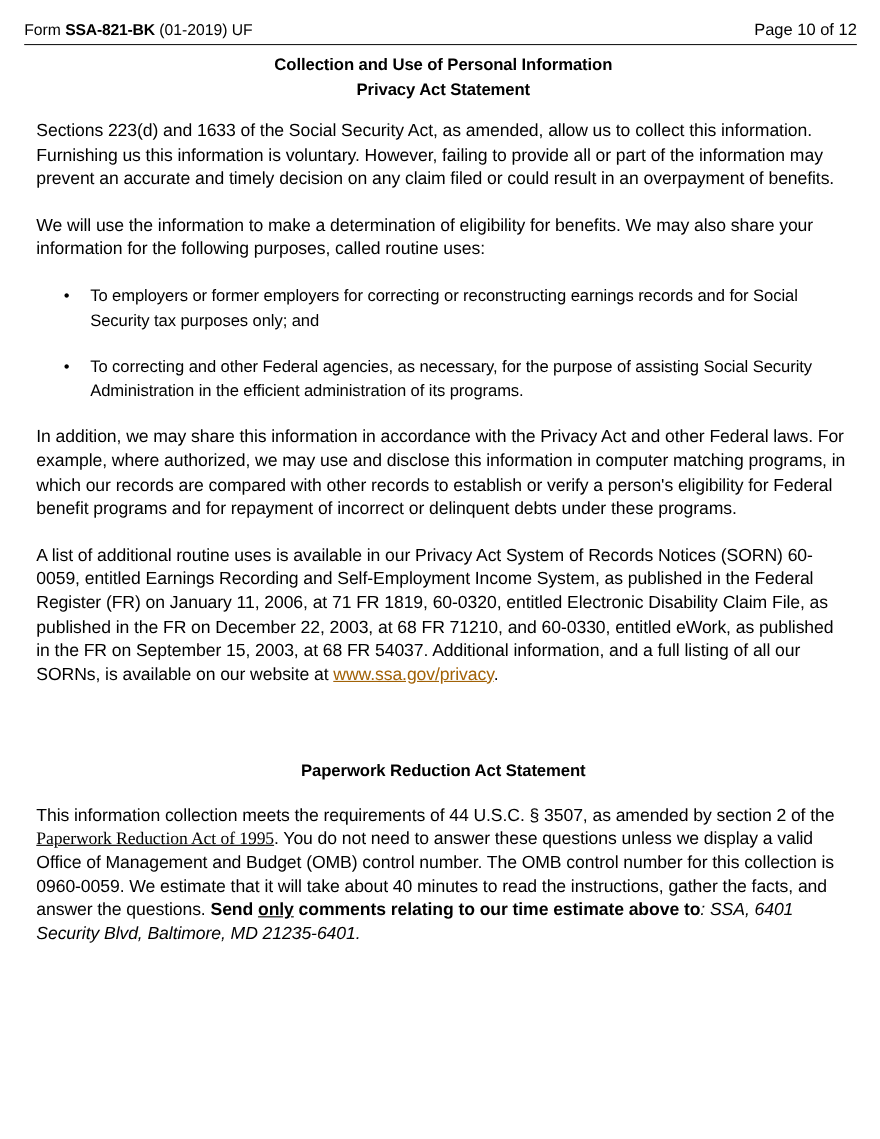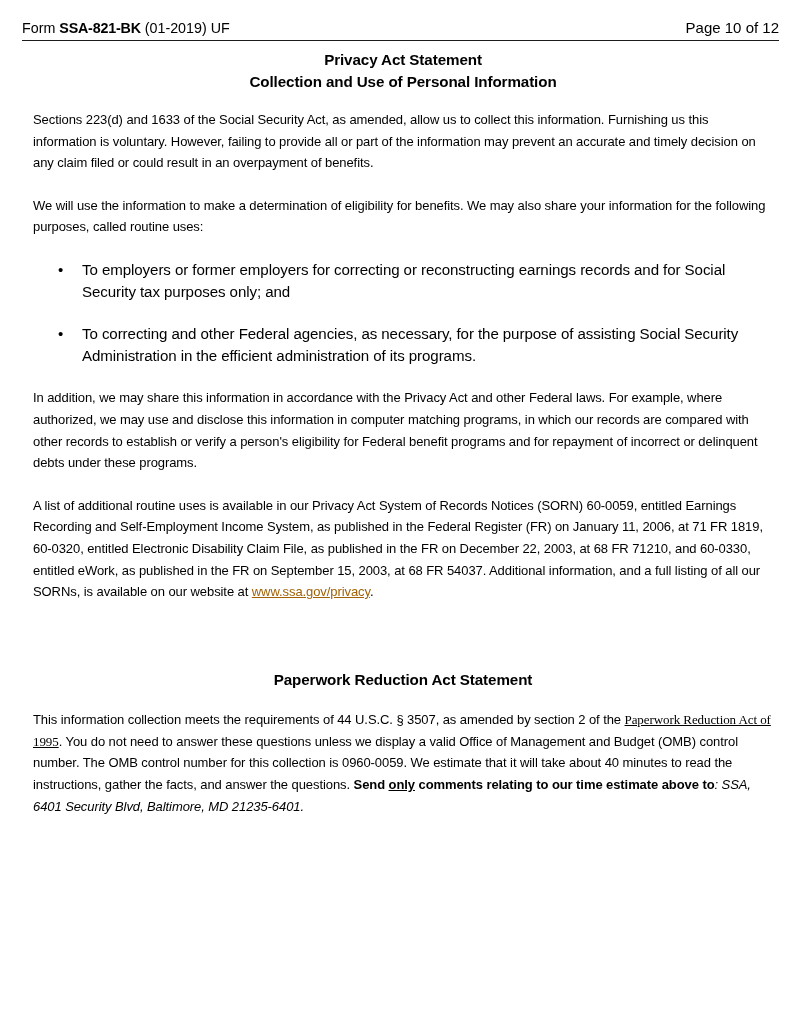"Privacy Act Statement" div { order: before "Collection and Use of Personal" -> after "Collection and Use of Personal" }
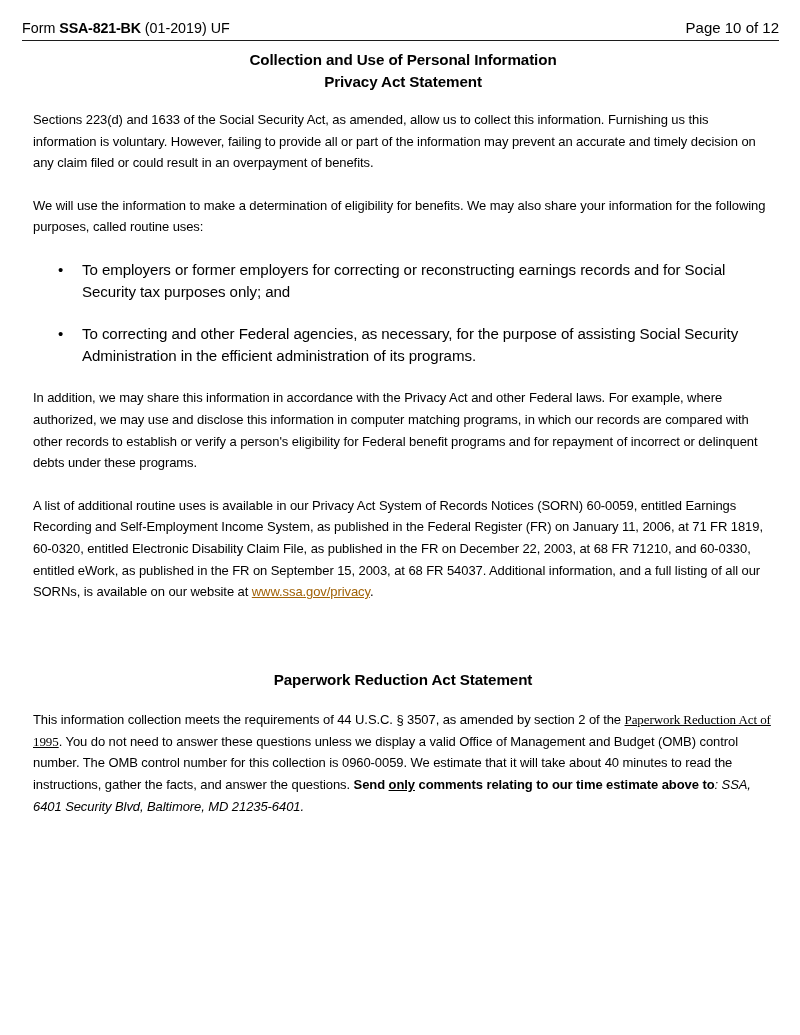"Sections 223(d) and 1633 of" p.body-text { font-size: 13px -> 16px }
